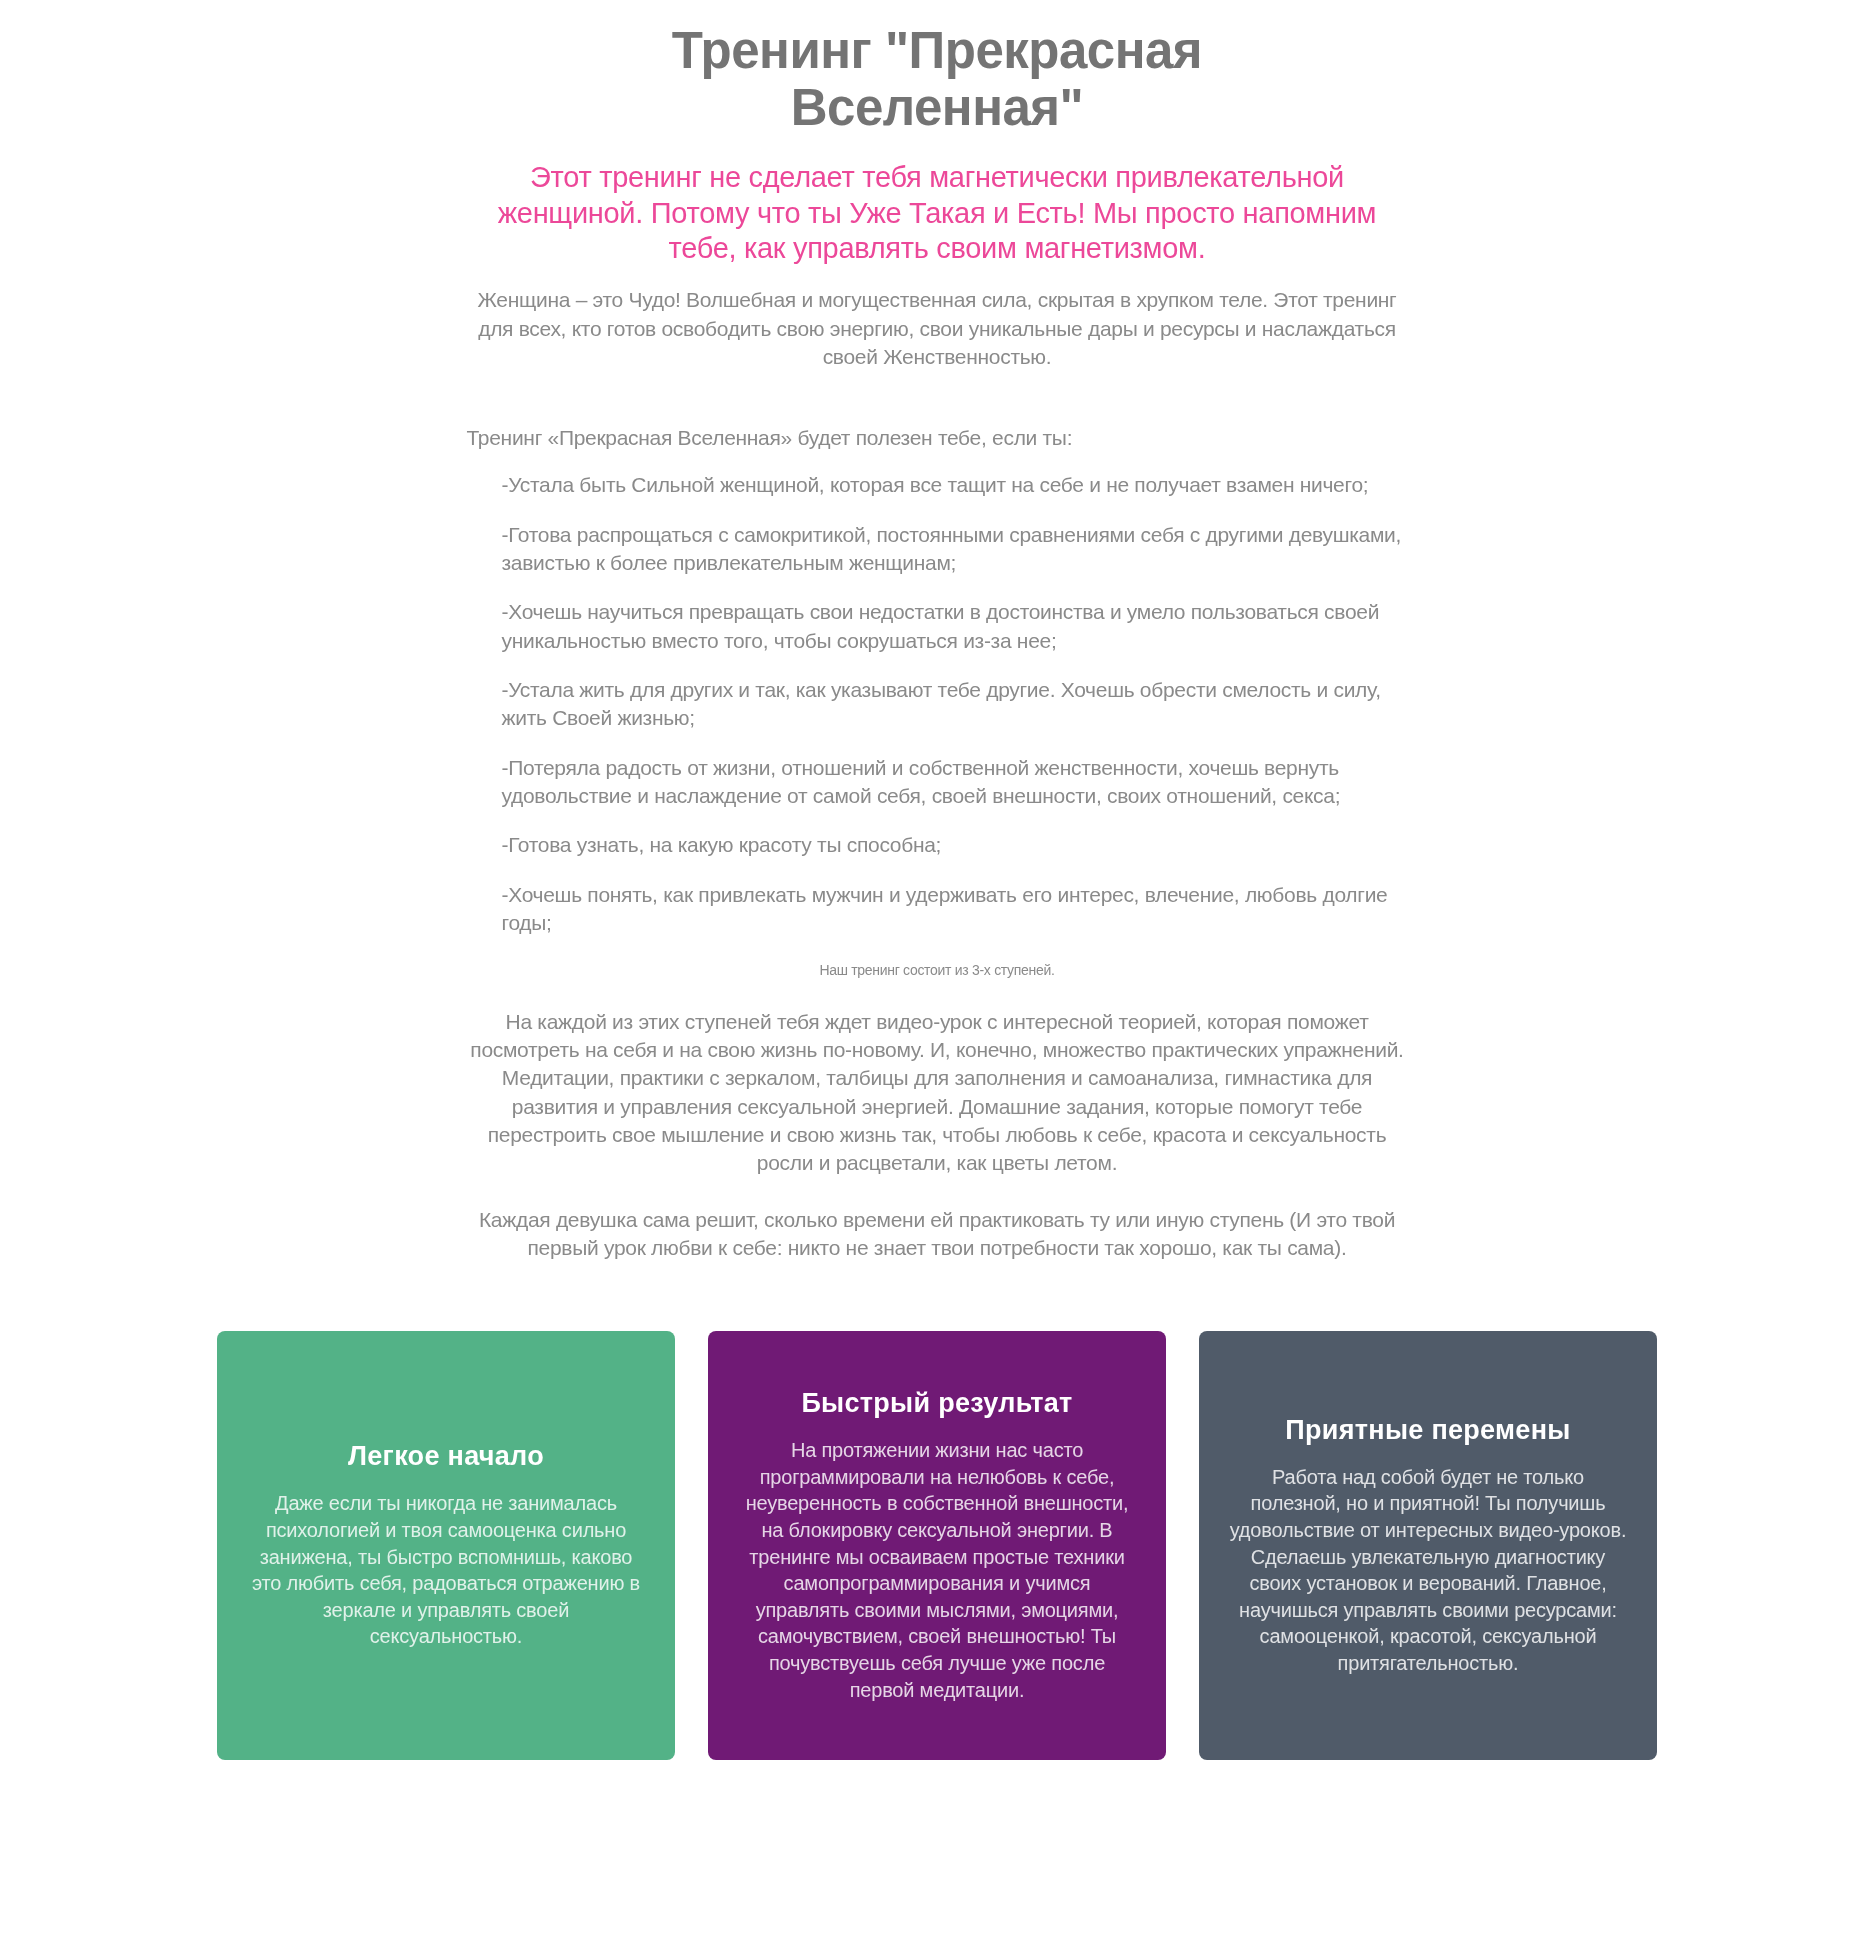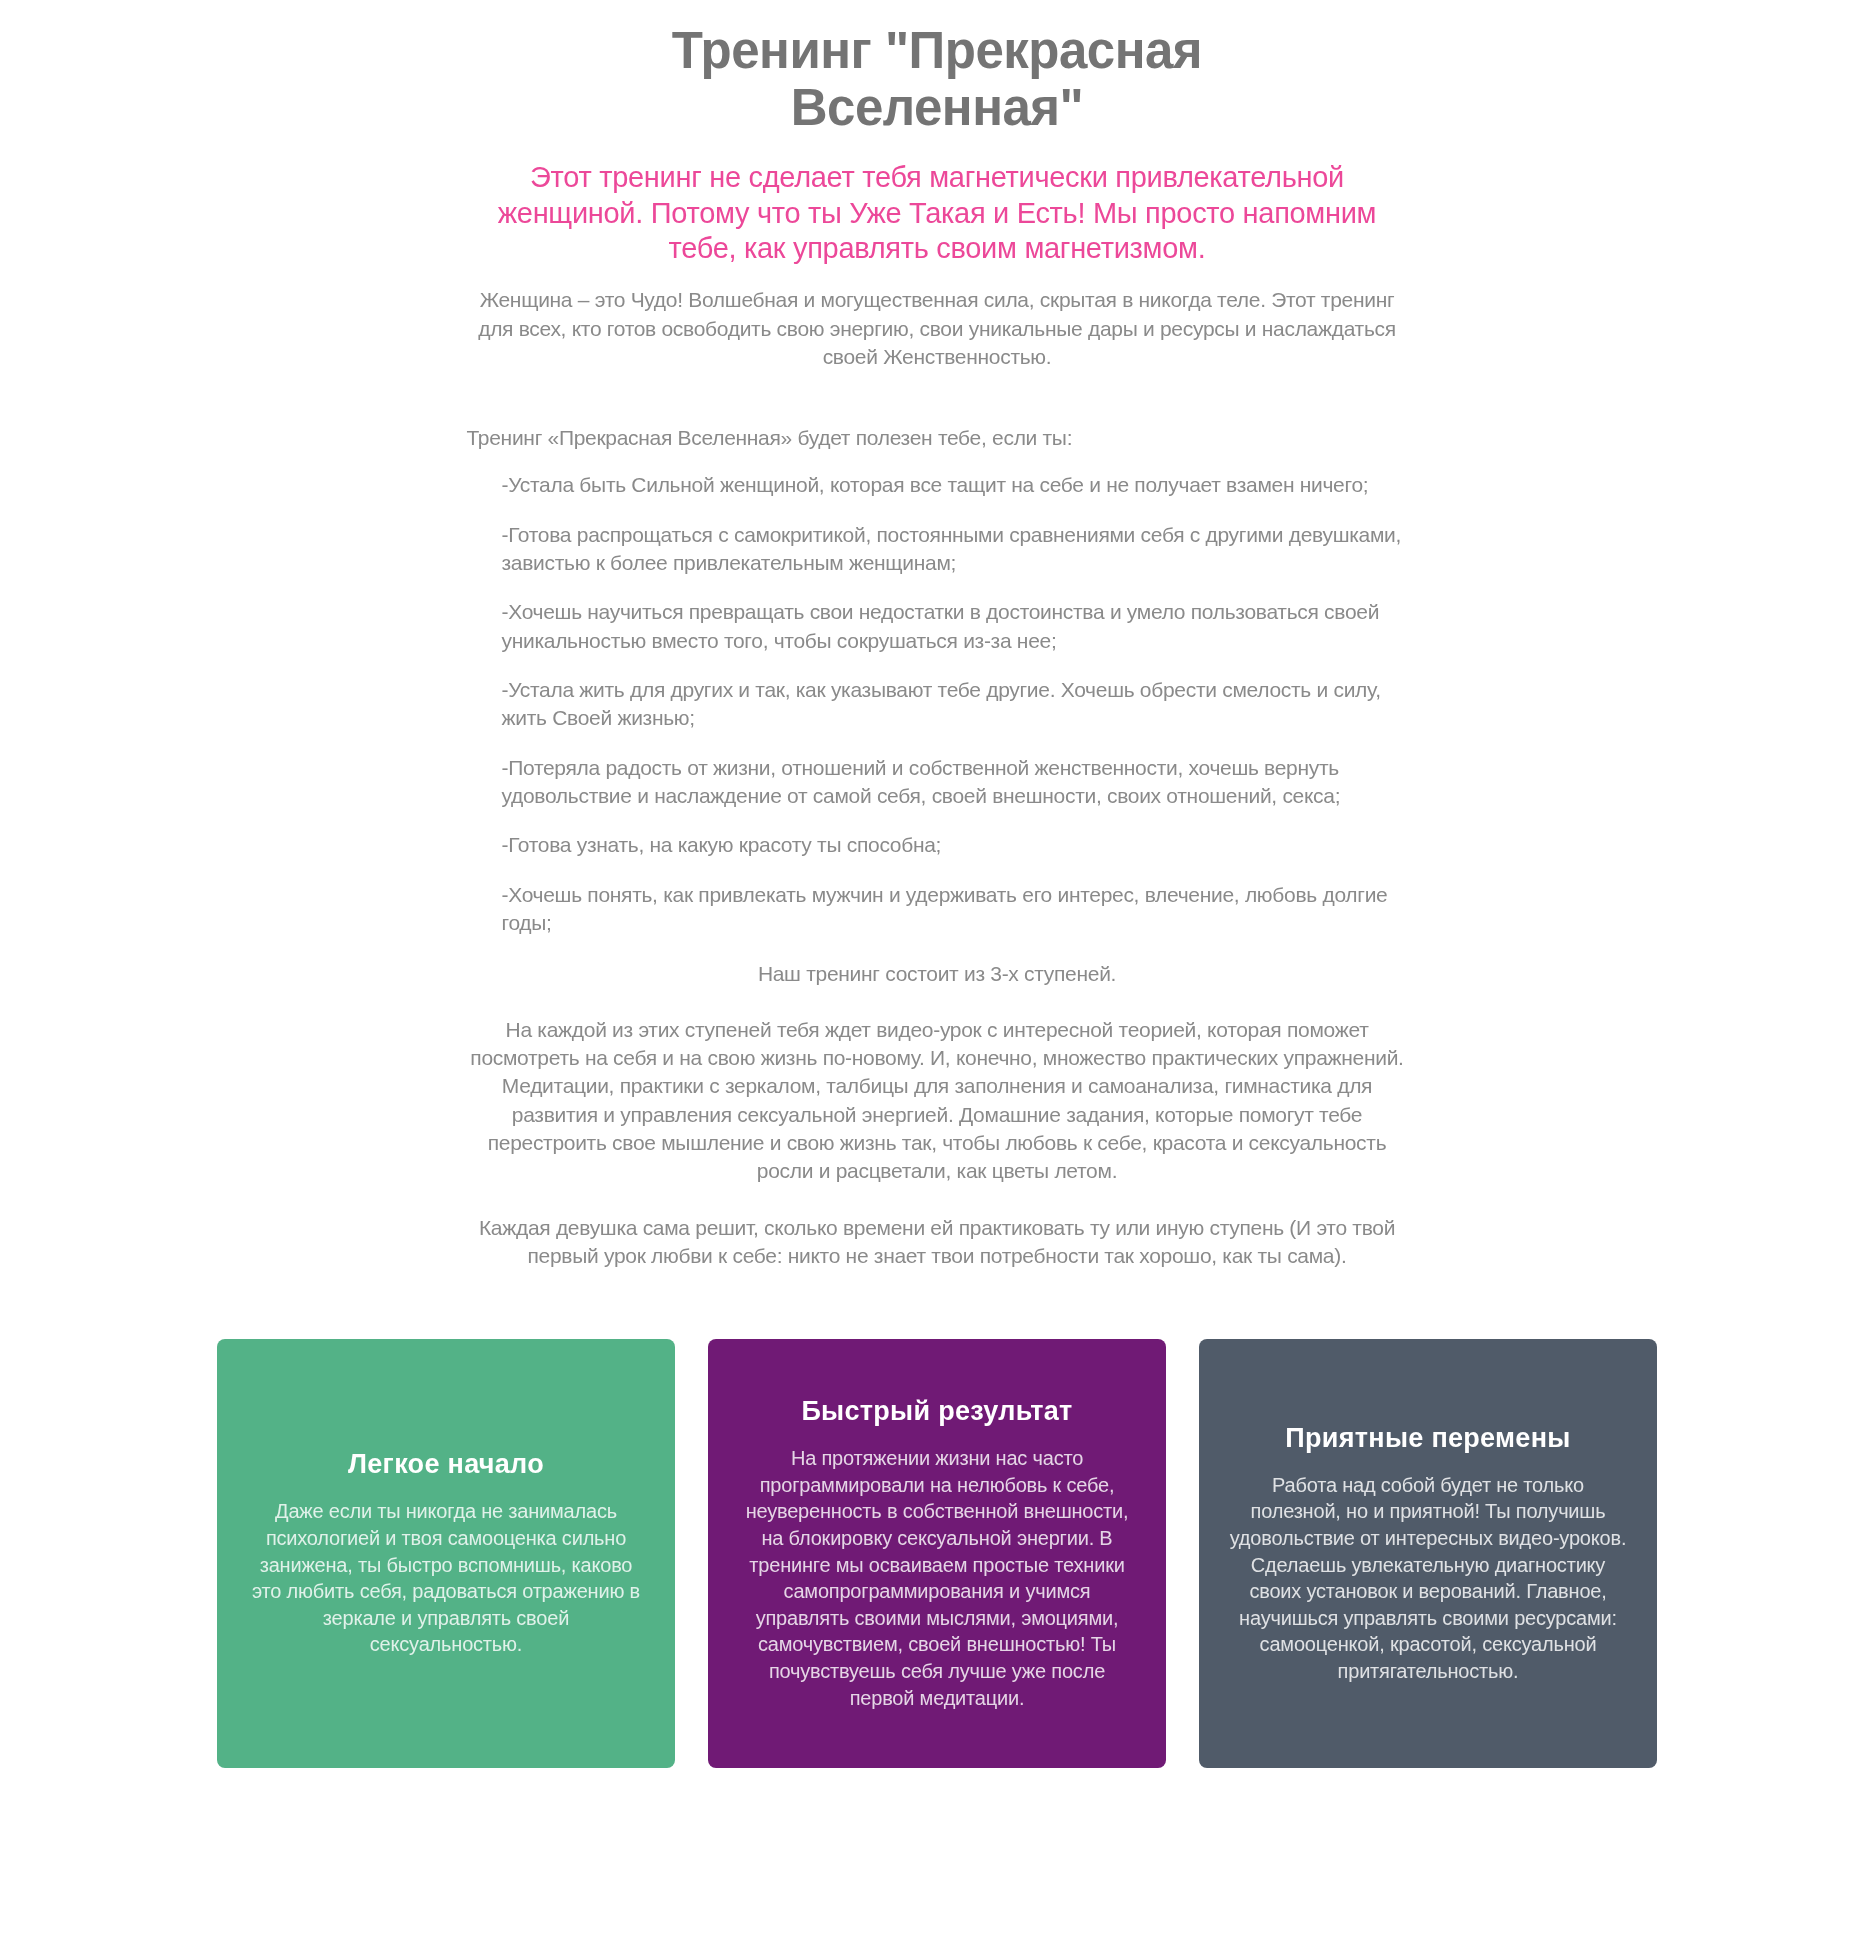"Женщина – это Чудо! Волшебная" p.intro { text: никогда -> хрупком }
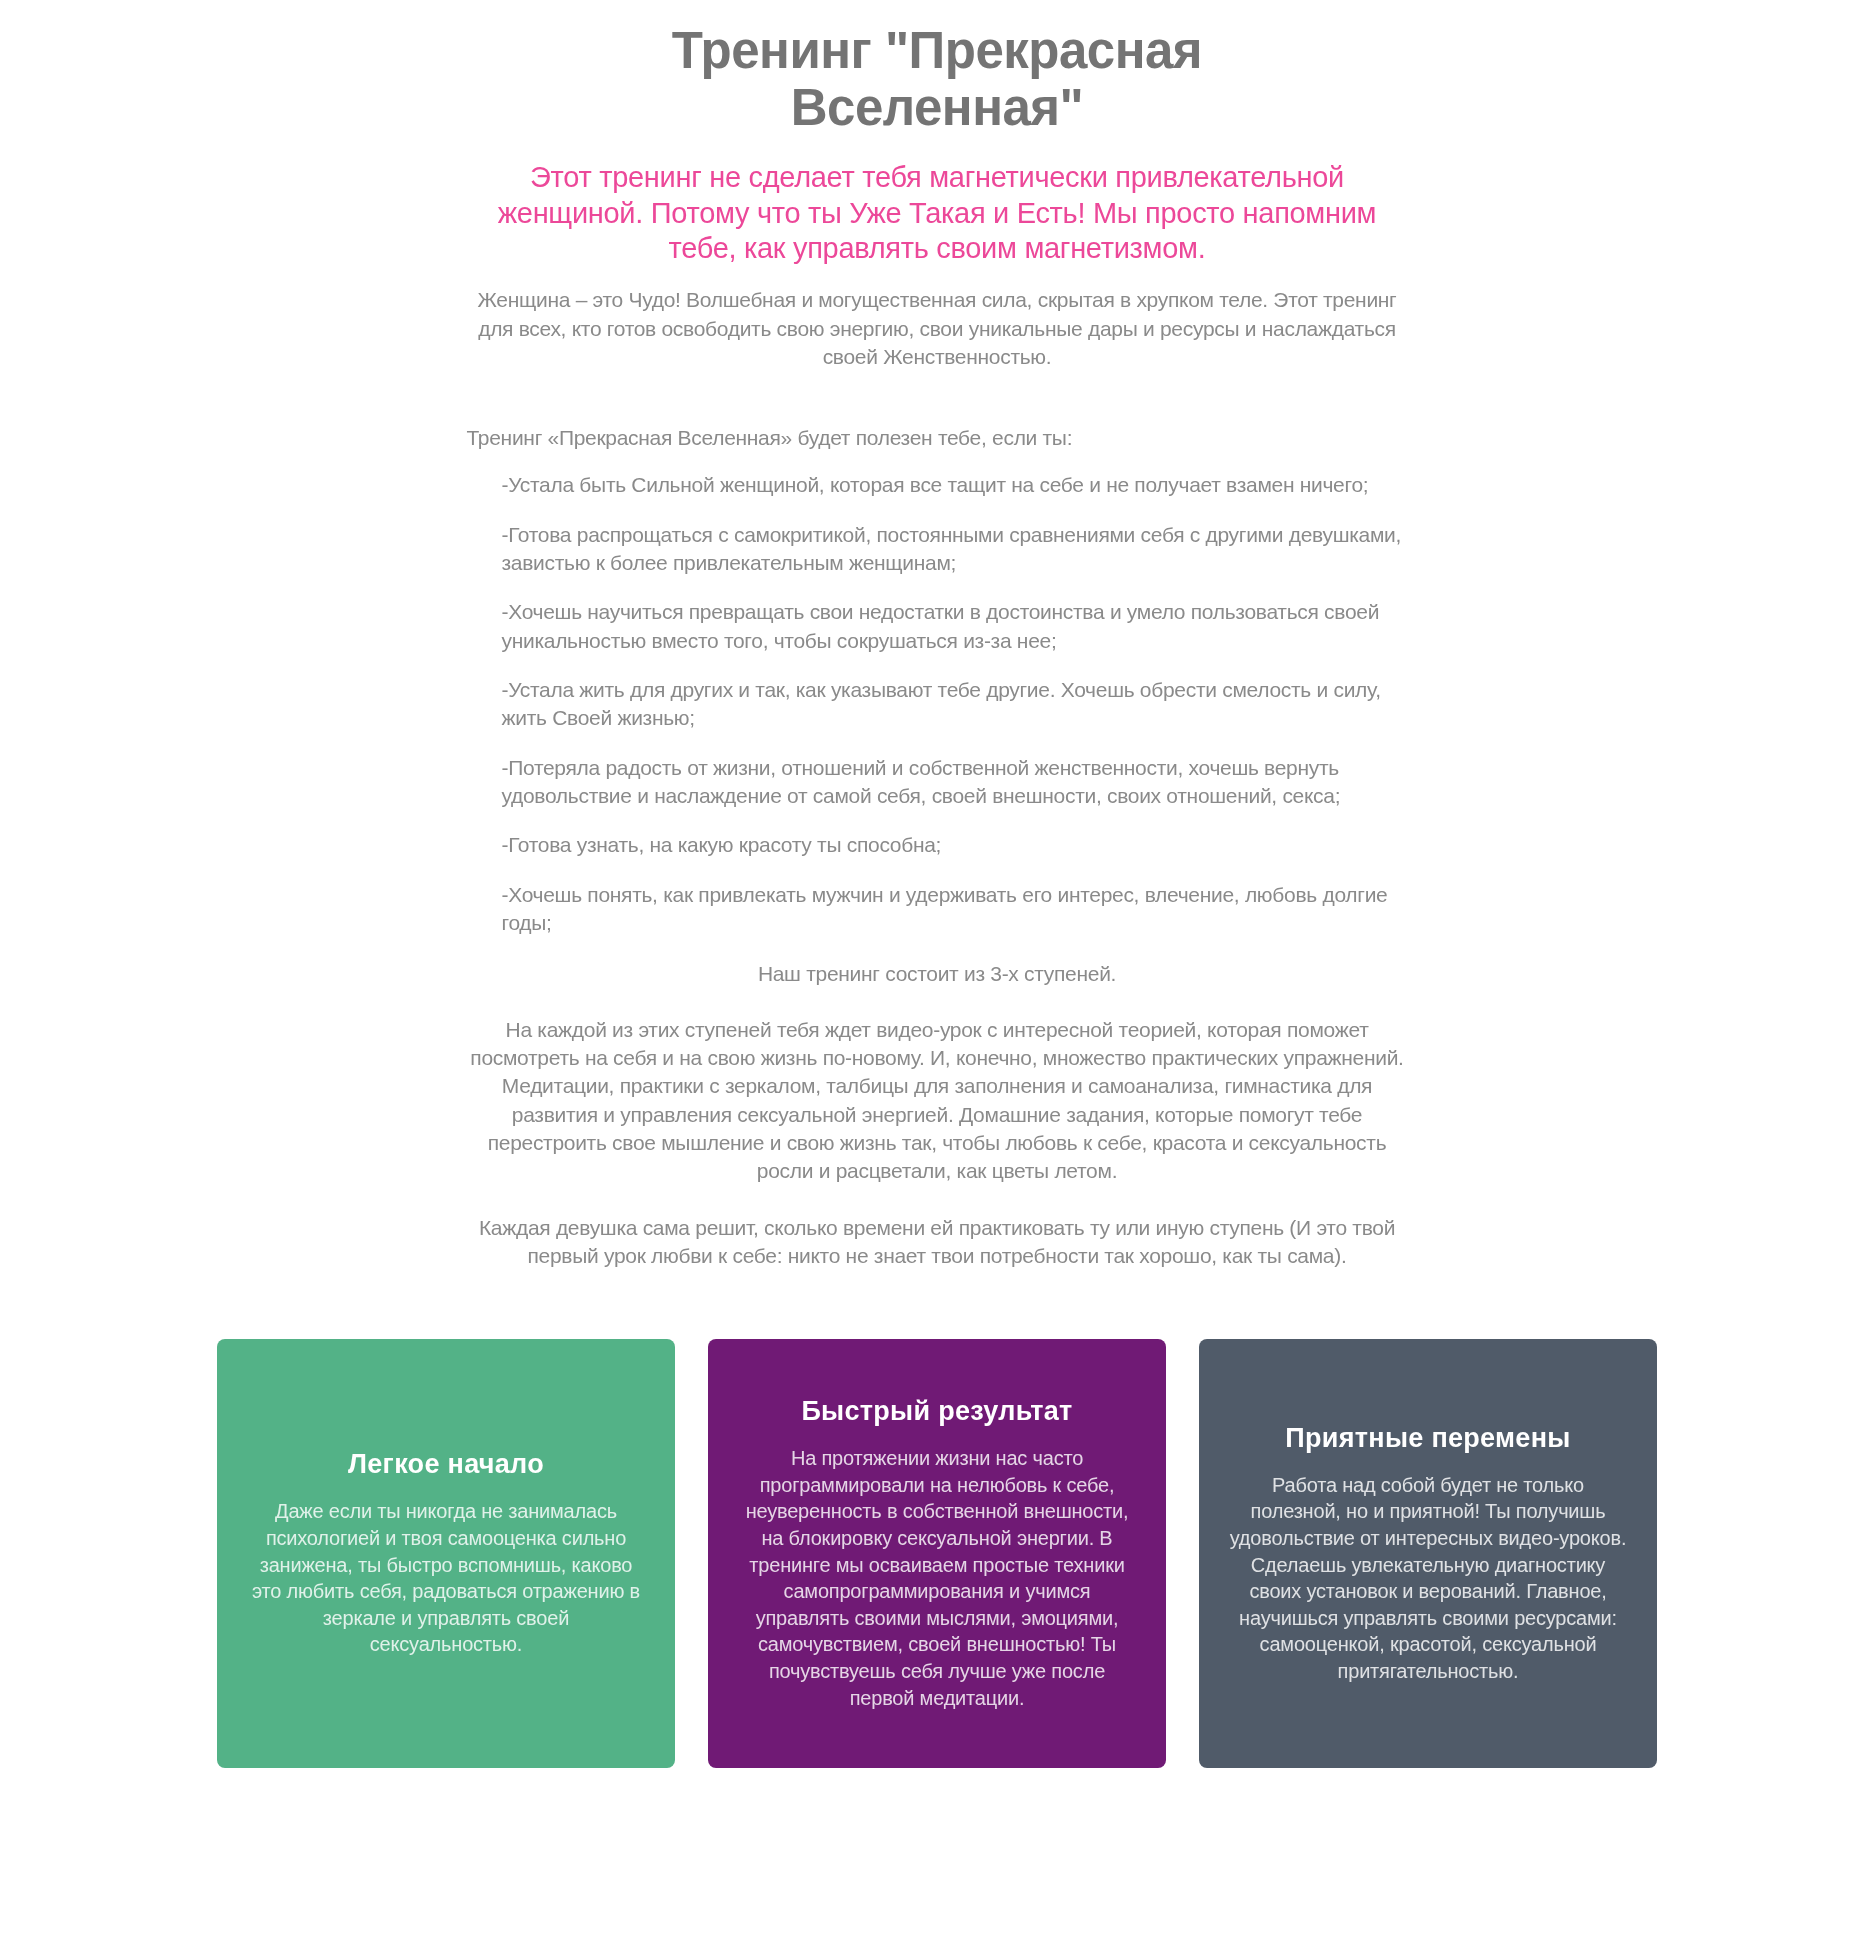"Наш тренинг состоит из 3-х" .step-line { font-size: 21px -> 14px }
